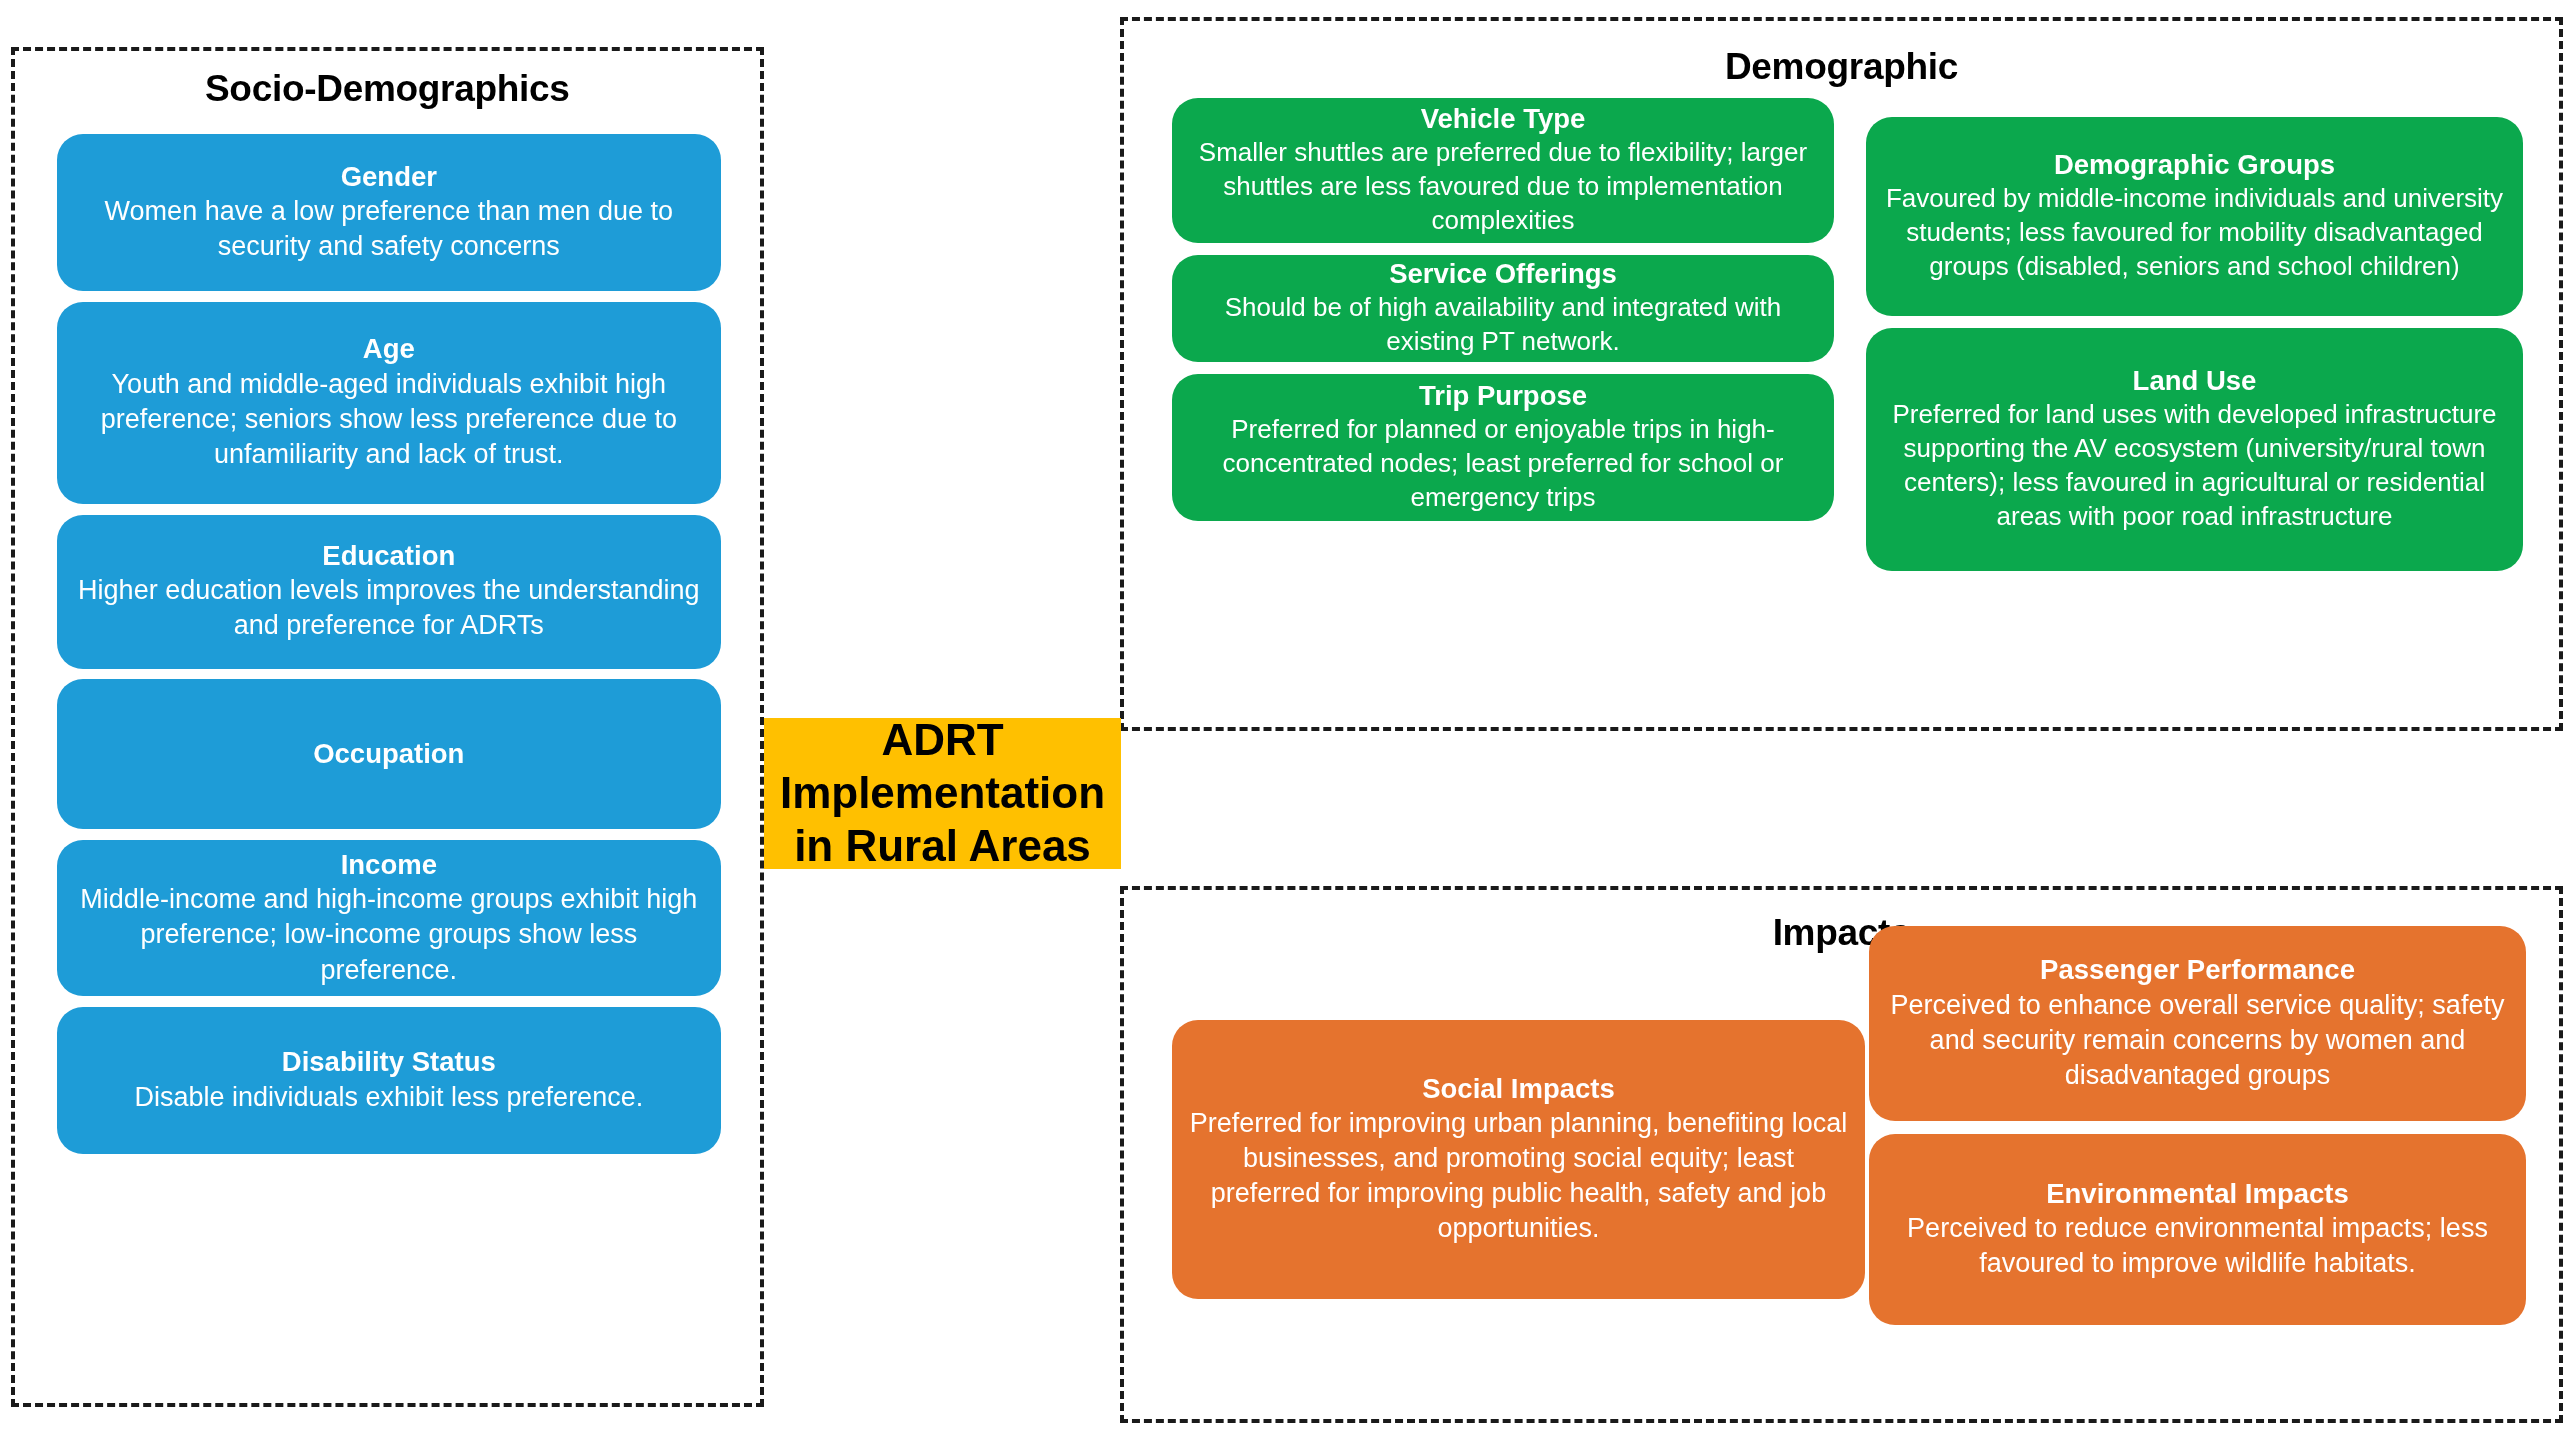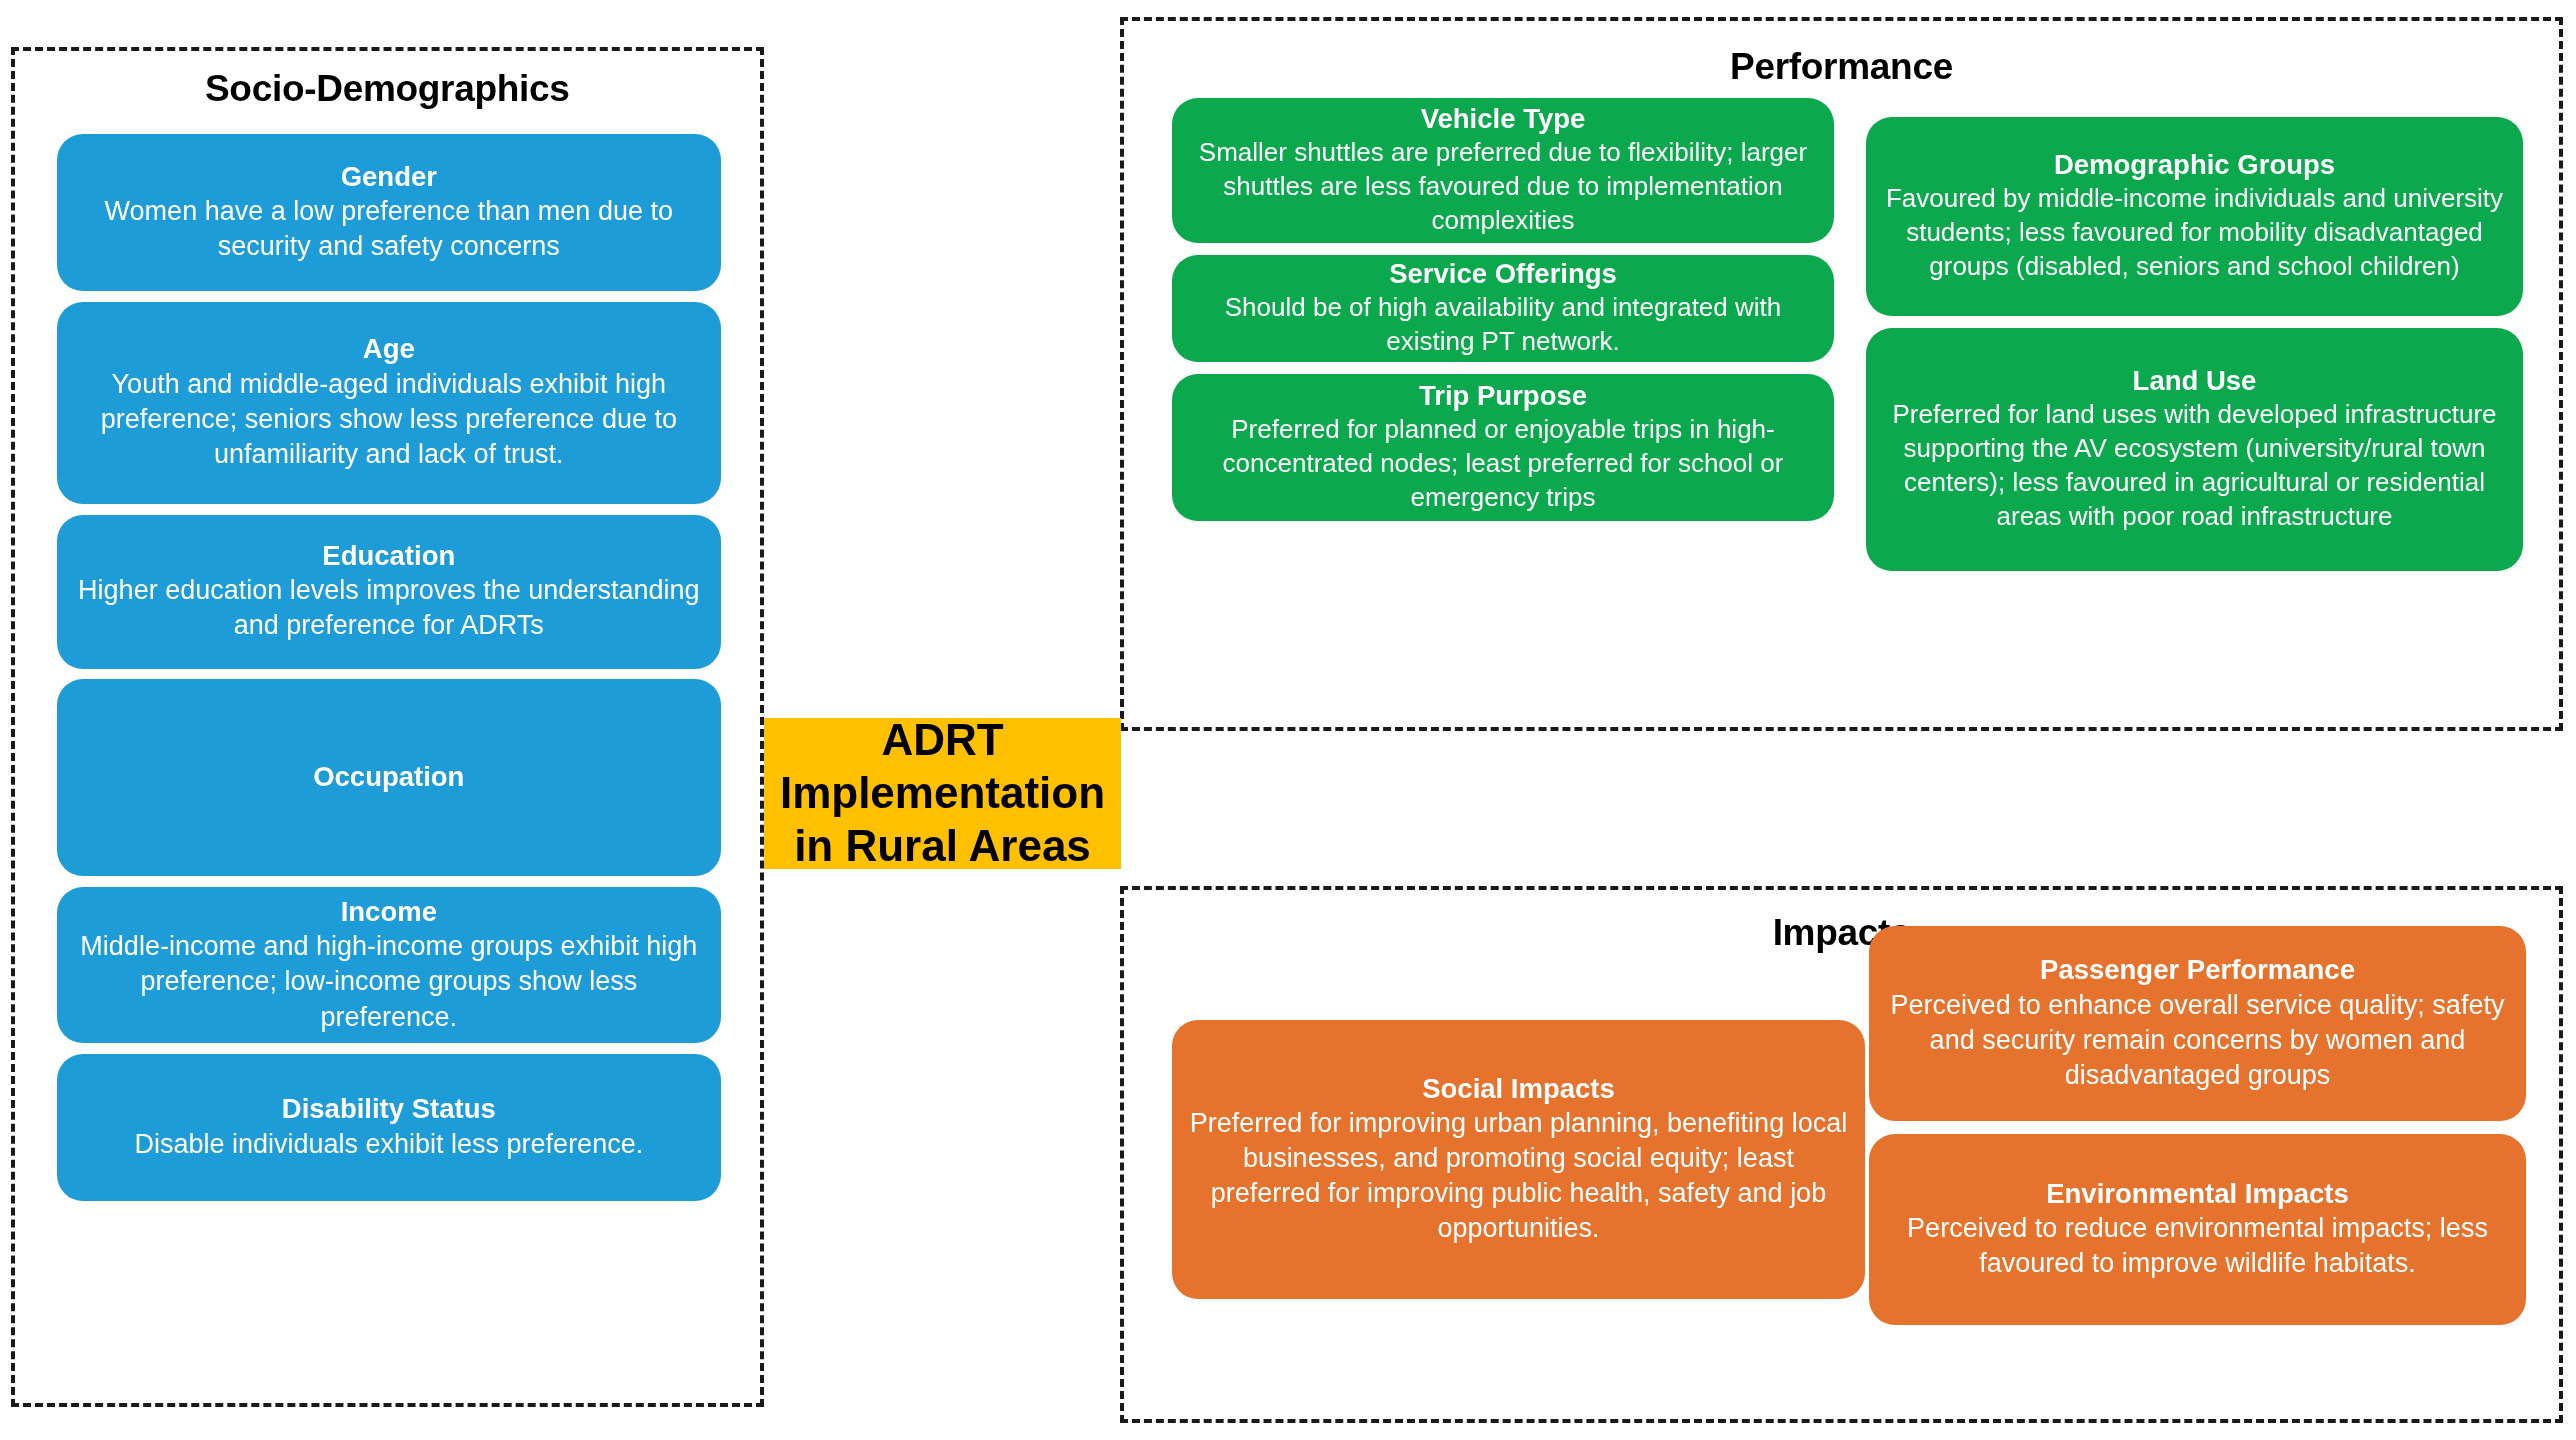"Performance" div.panel-title { text: Performance -> Demographic }
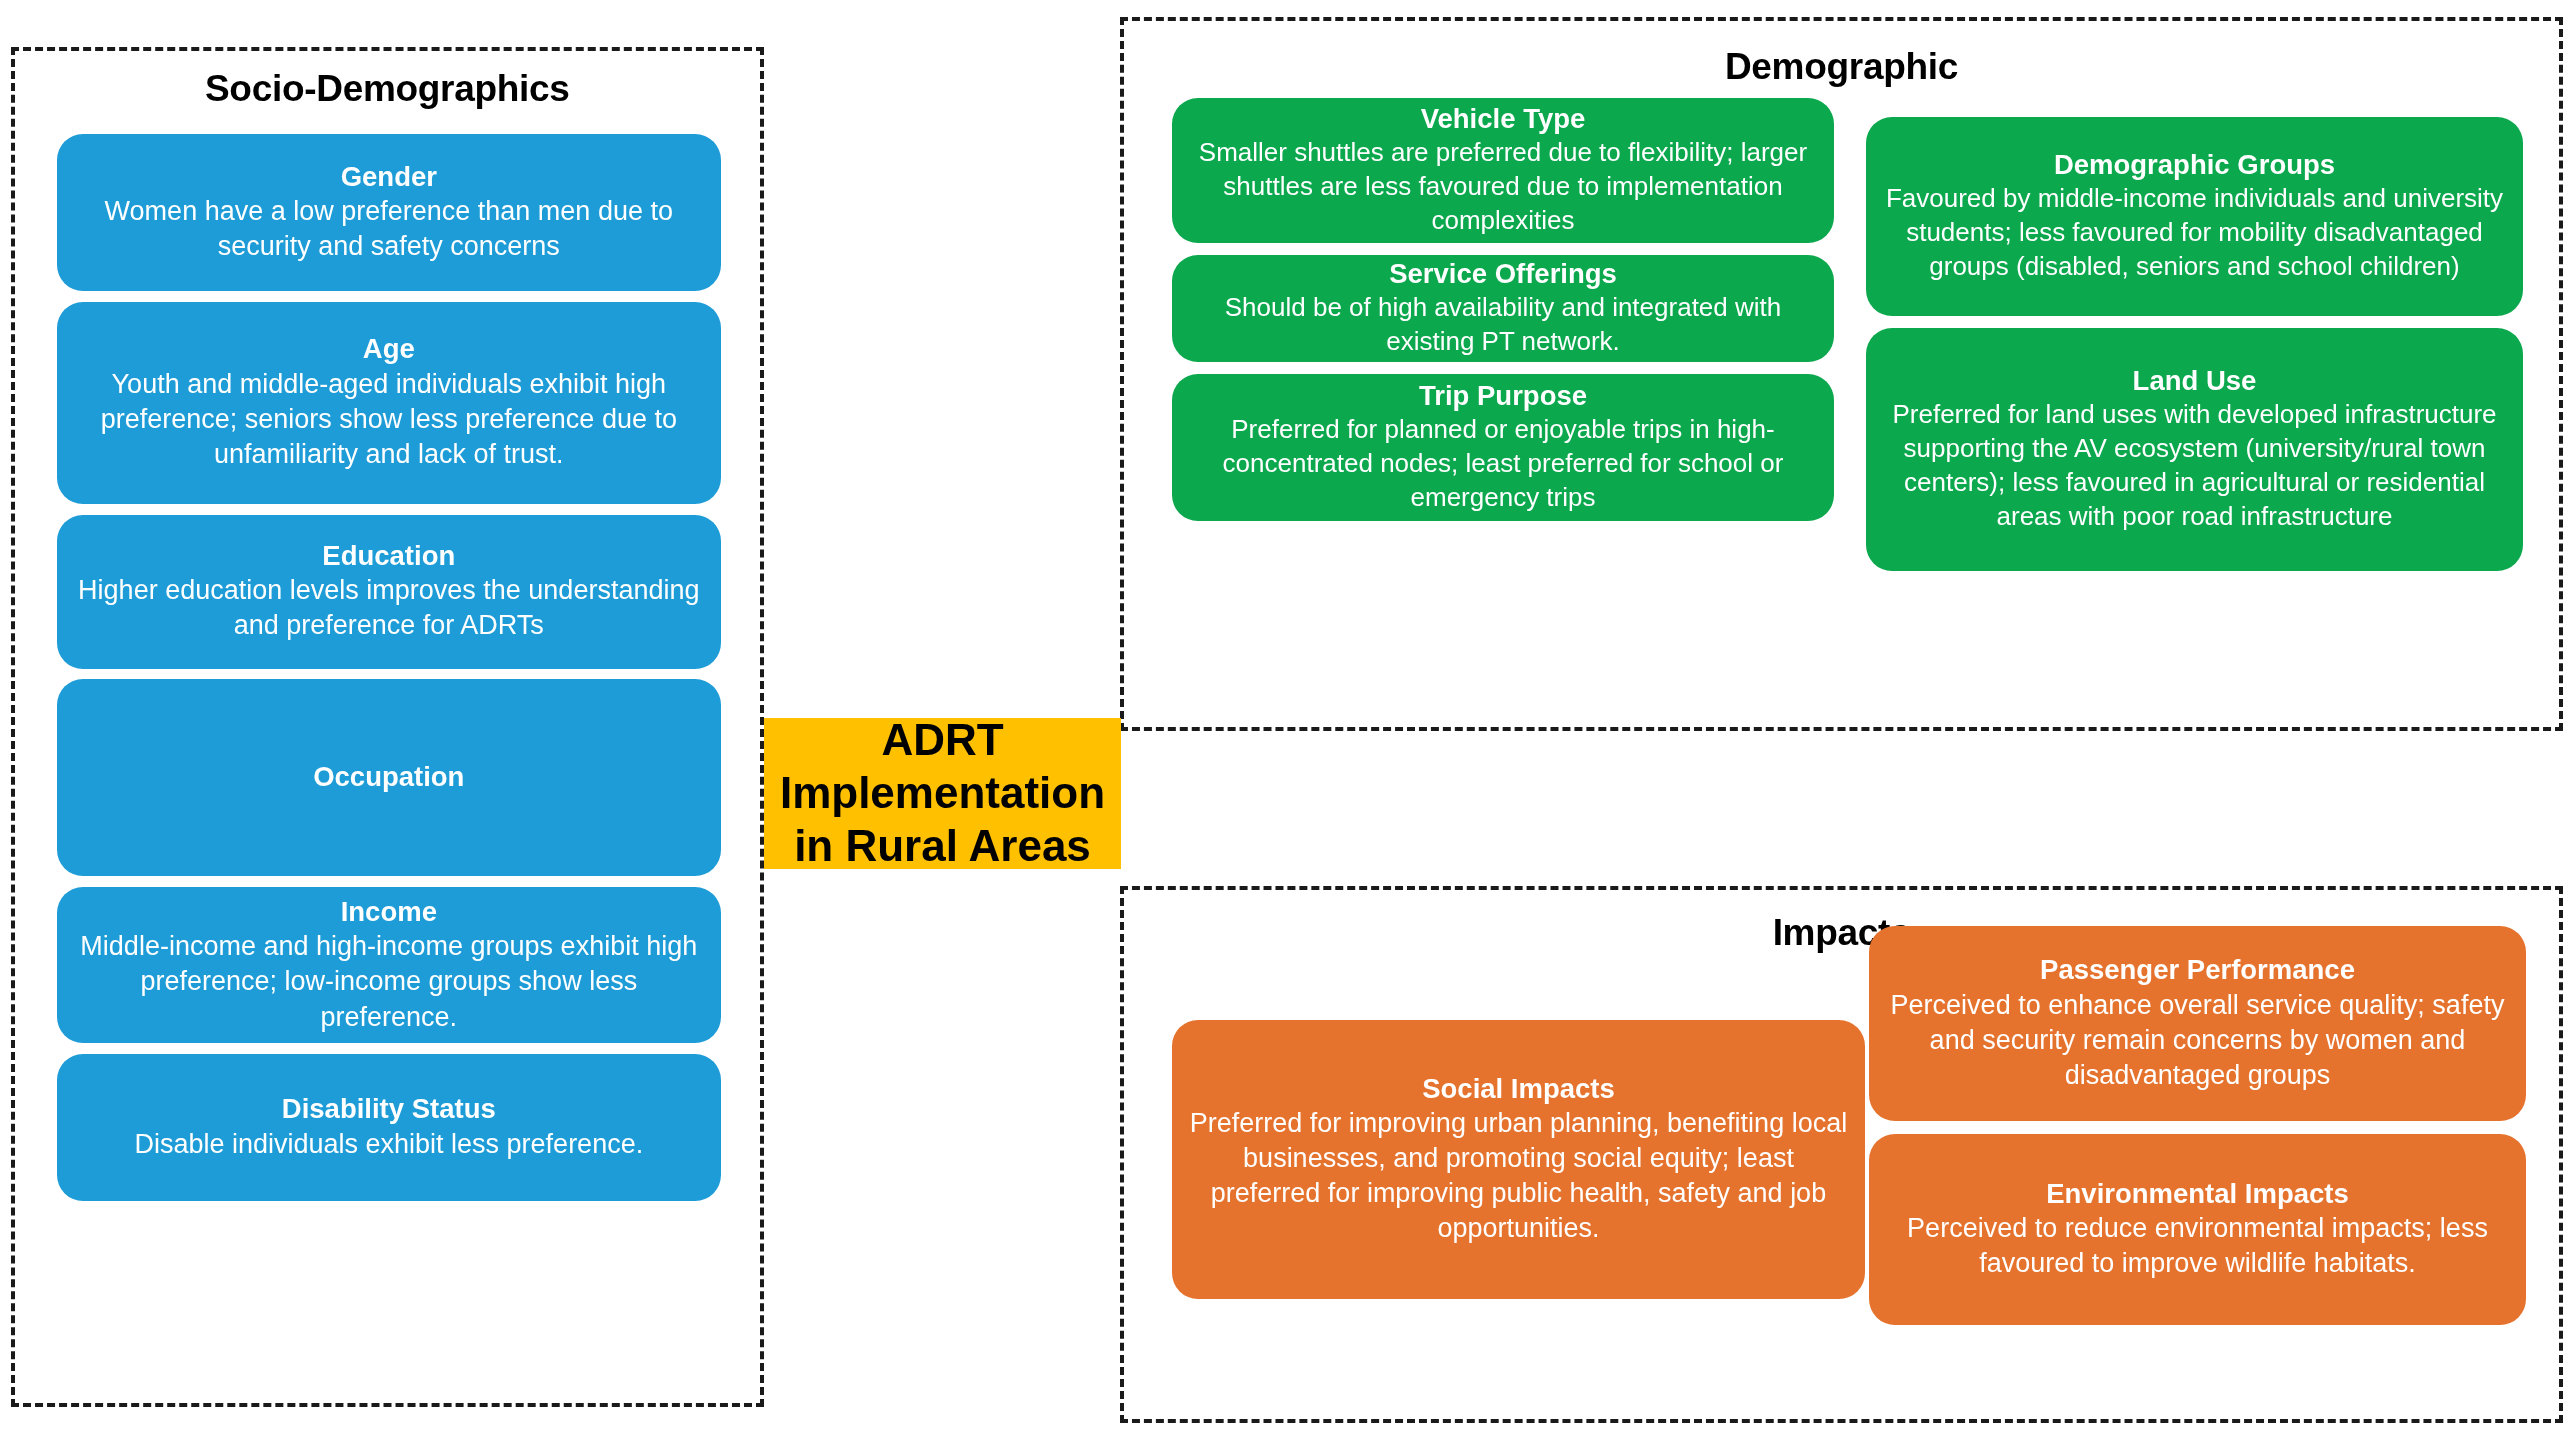"Occupation" #card-occupation { height: 197px -> 150px }
